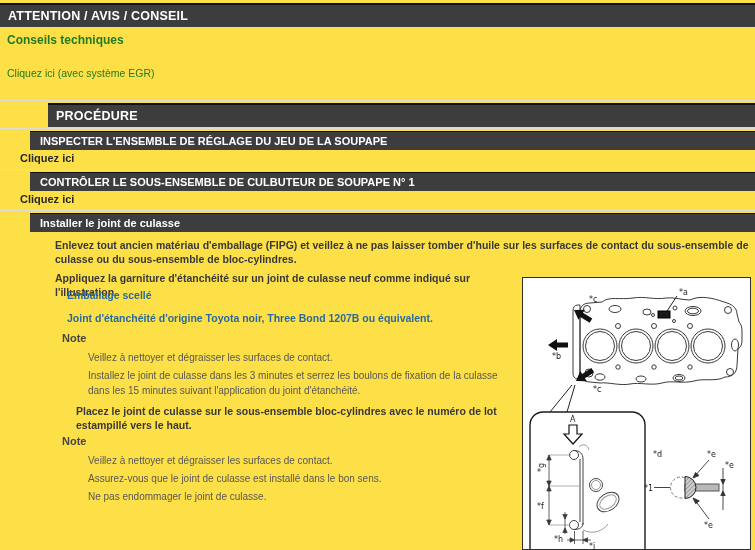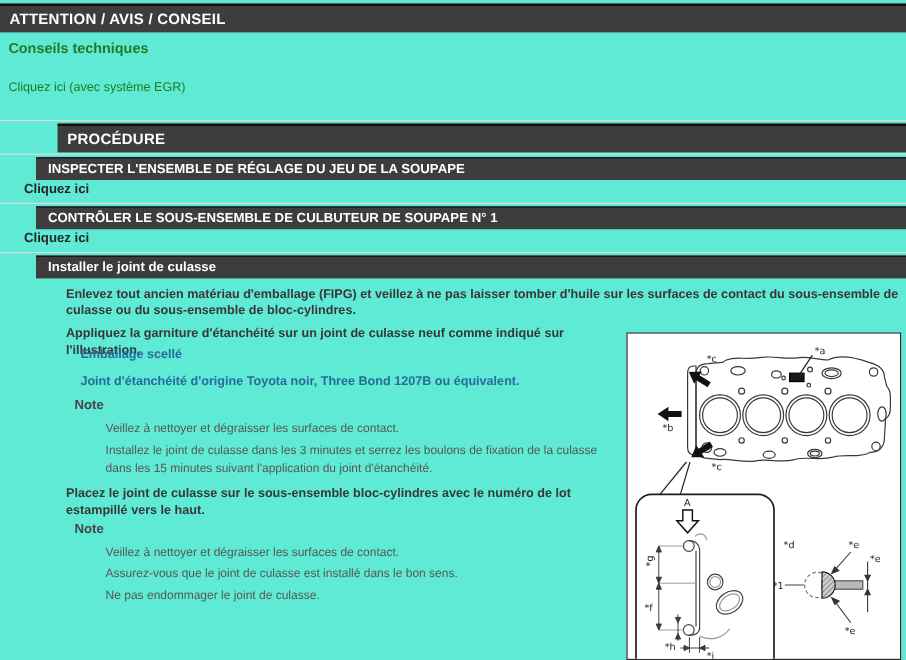"ATTENTION / AVIS / CONSEIL" .page { background: #5eead4 -> #fde047 }
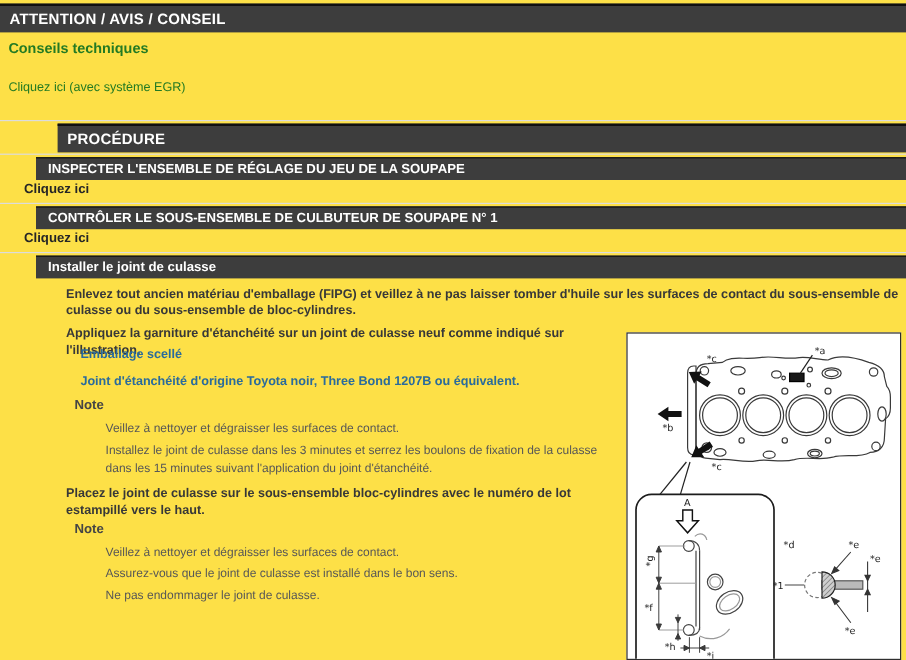"Placez le joint de culasse" div.body-bold { margin-left: none -> 21px }
